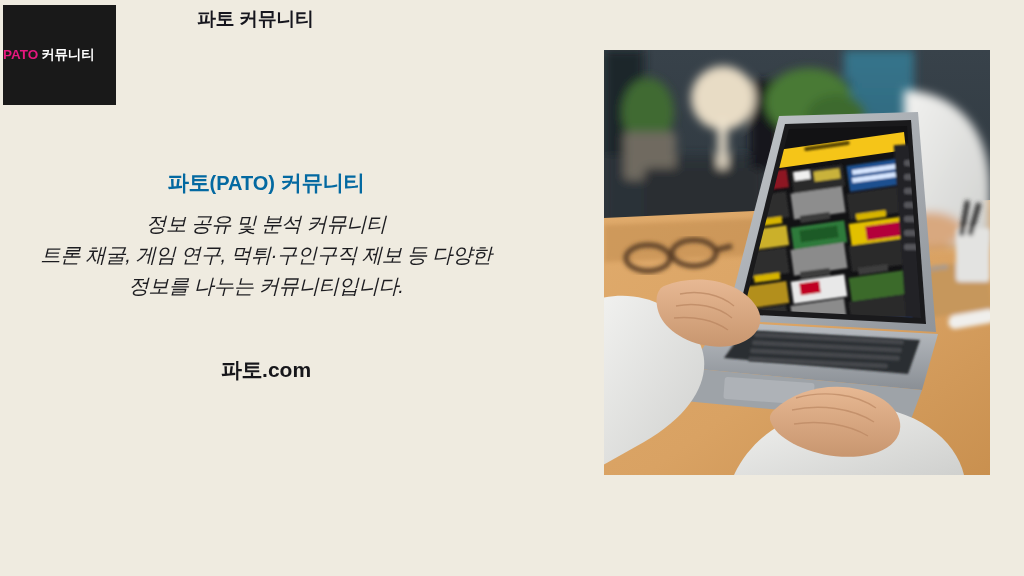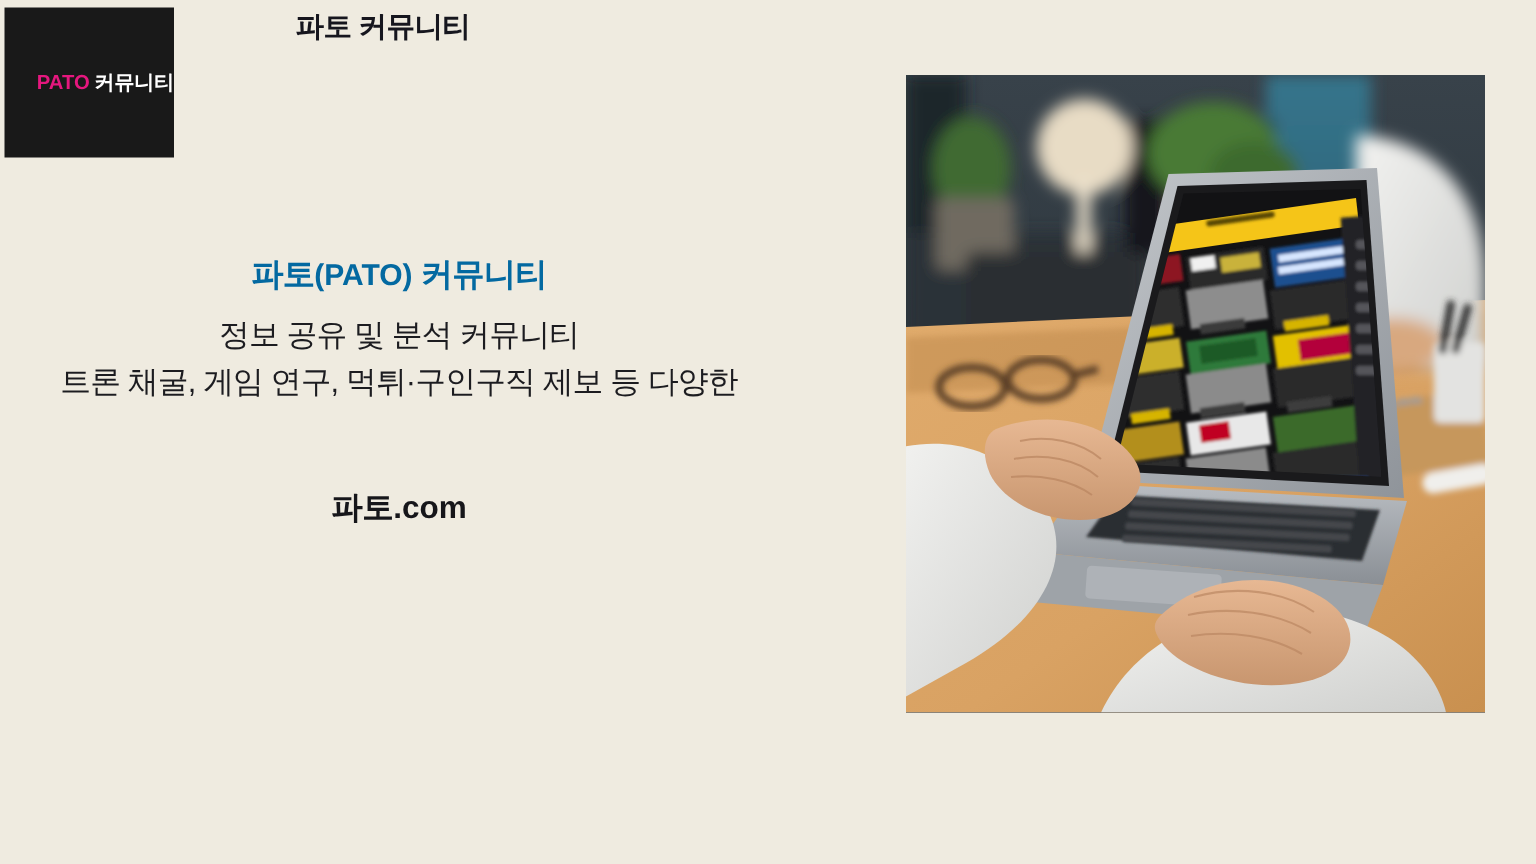"PATO 커뮤니티" .logo-box { justify-content: flex-end -> flex-start }
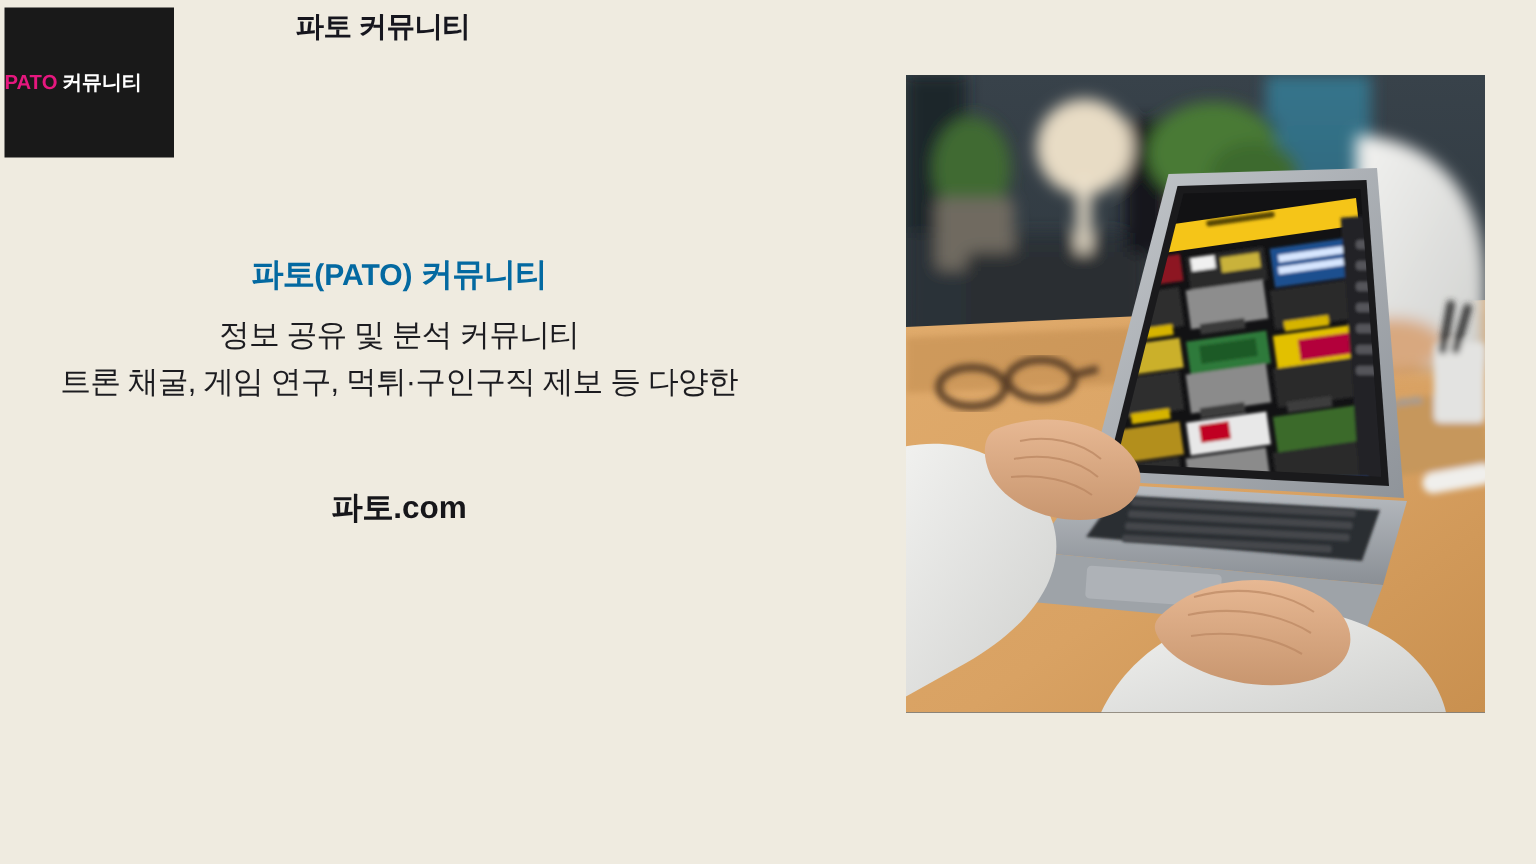"정보 공유 및 분석 커뮤니티" .body-copy { font-style: none -> italic }
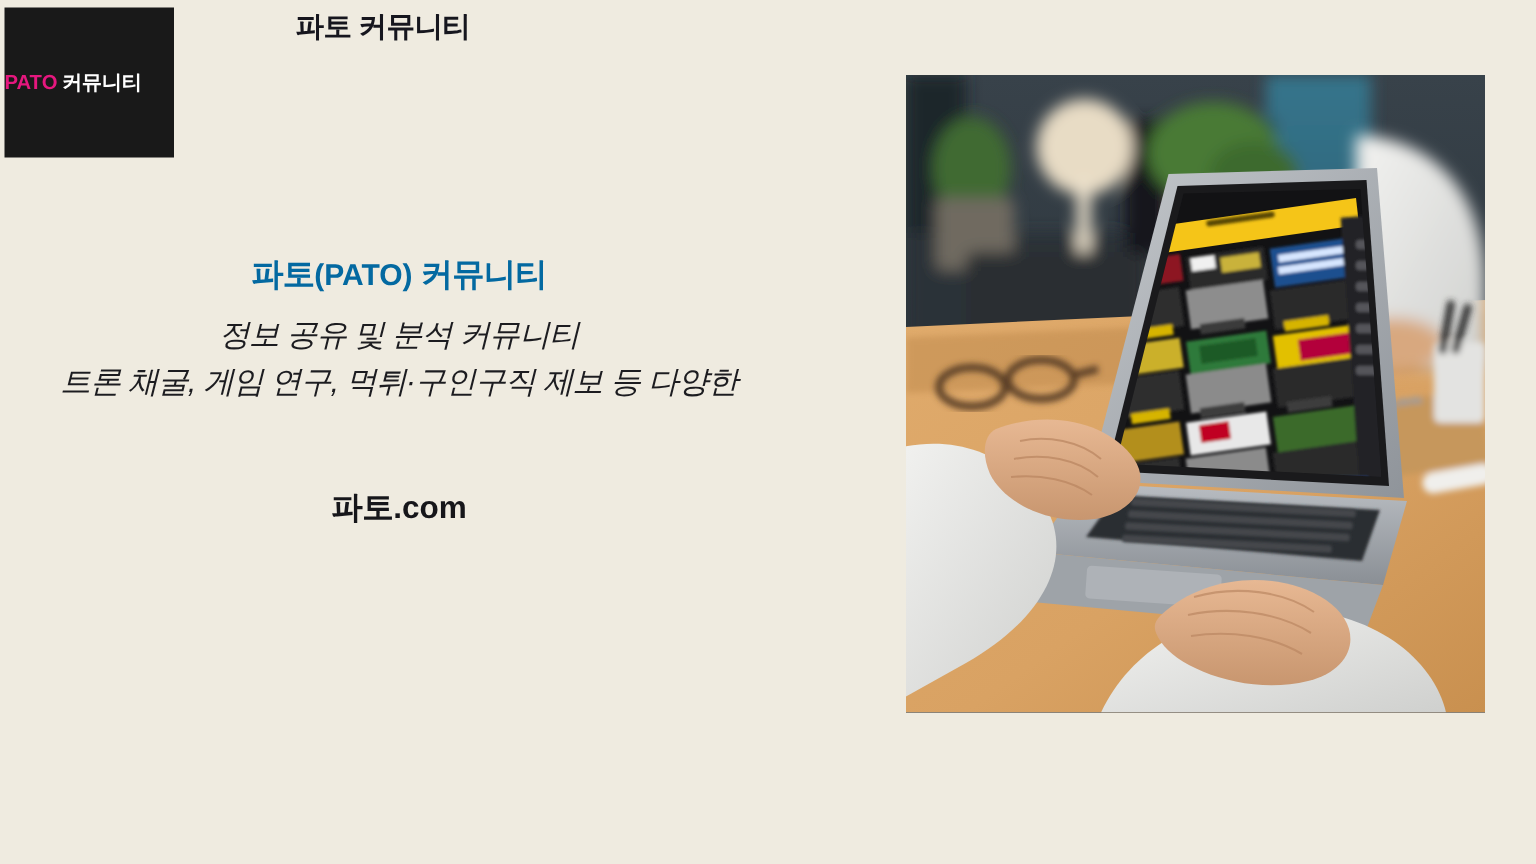"정보를 나누는 커뮤니티입니다." span.ln { html: none -> <span>정보를 나누는 커뮤니티입니다.</span> }
